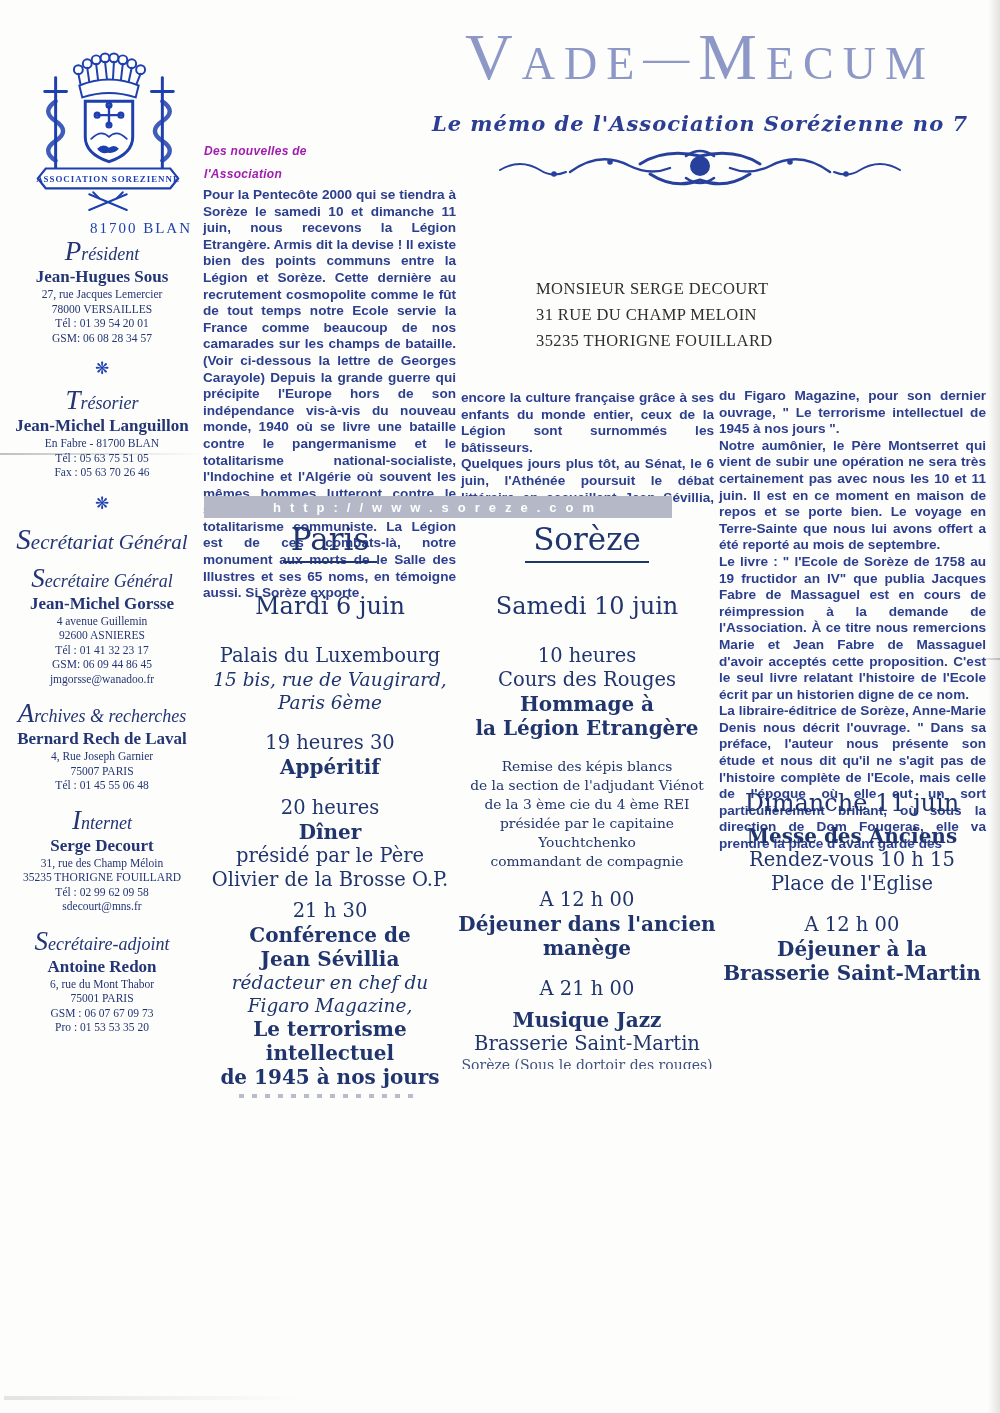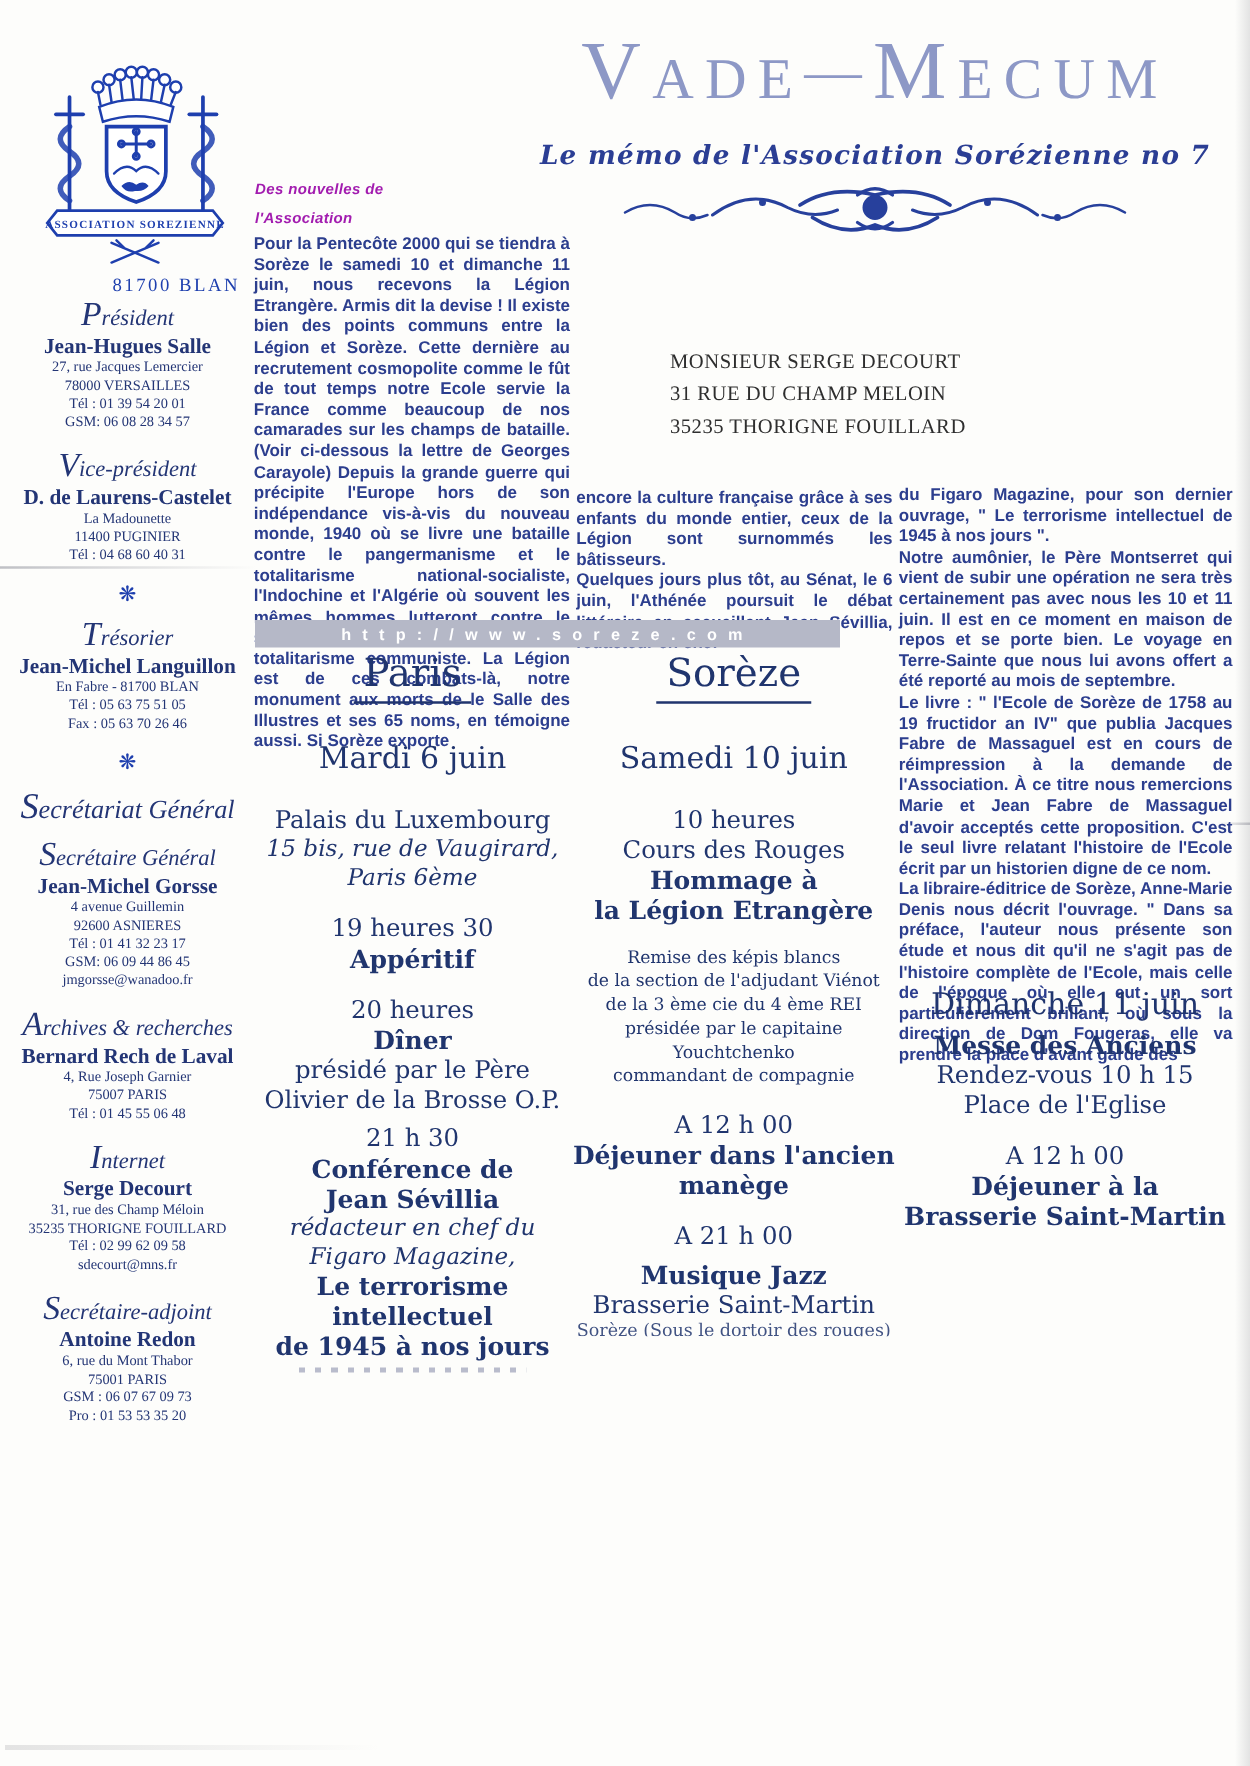"Jean-Hugues Salle" div.sb-name { text: Salle -> Sous }
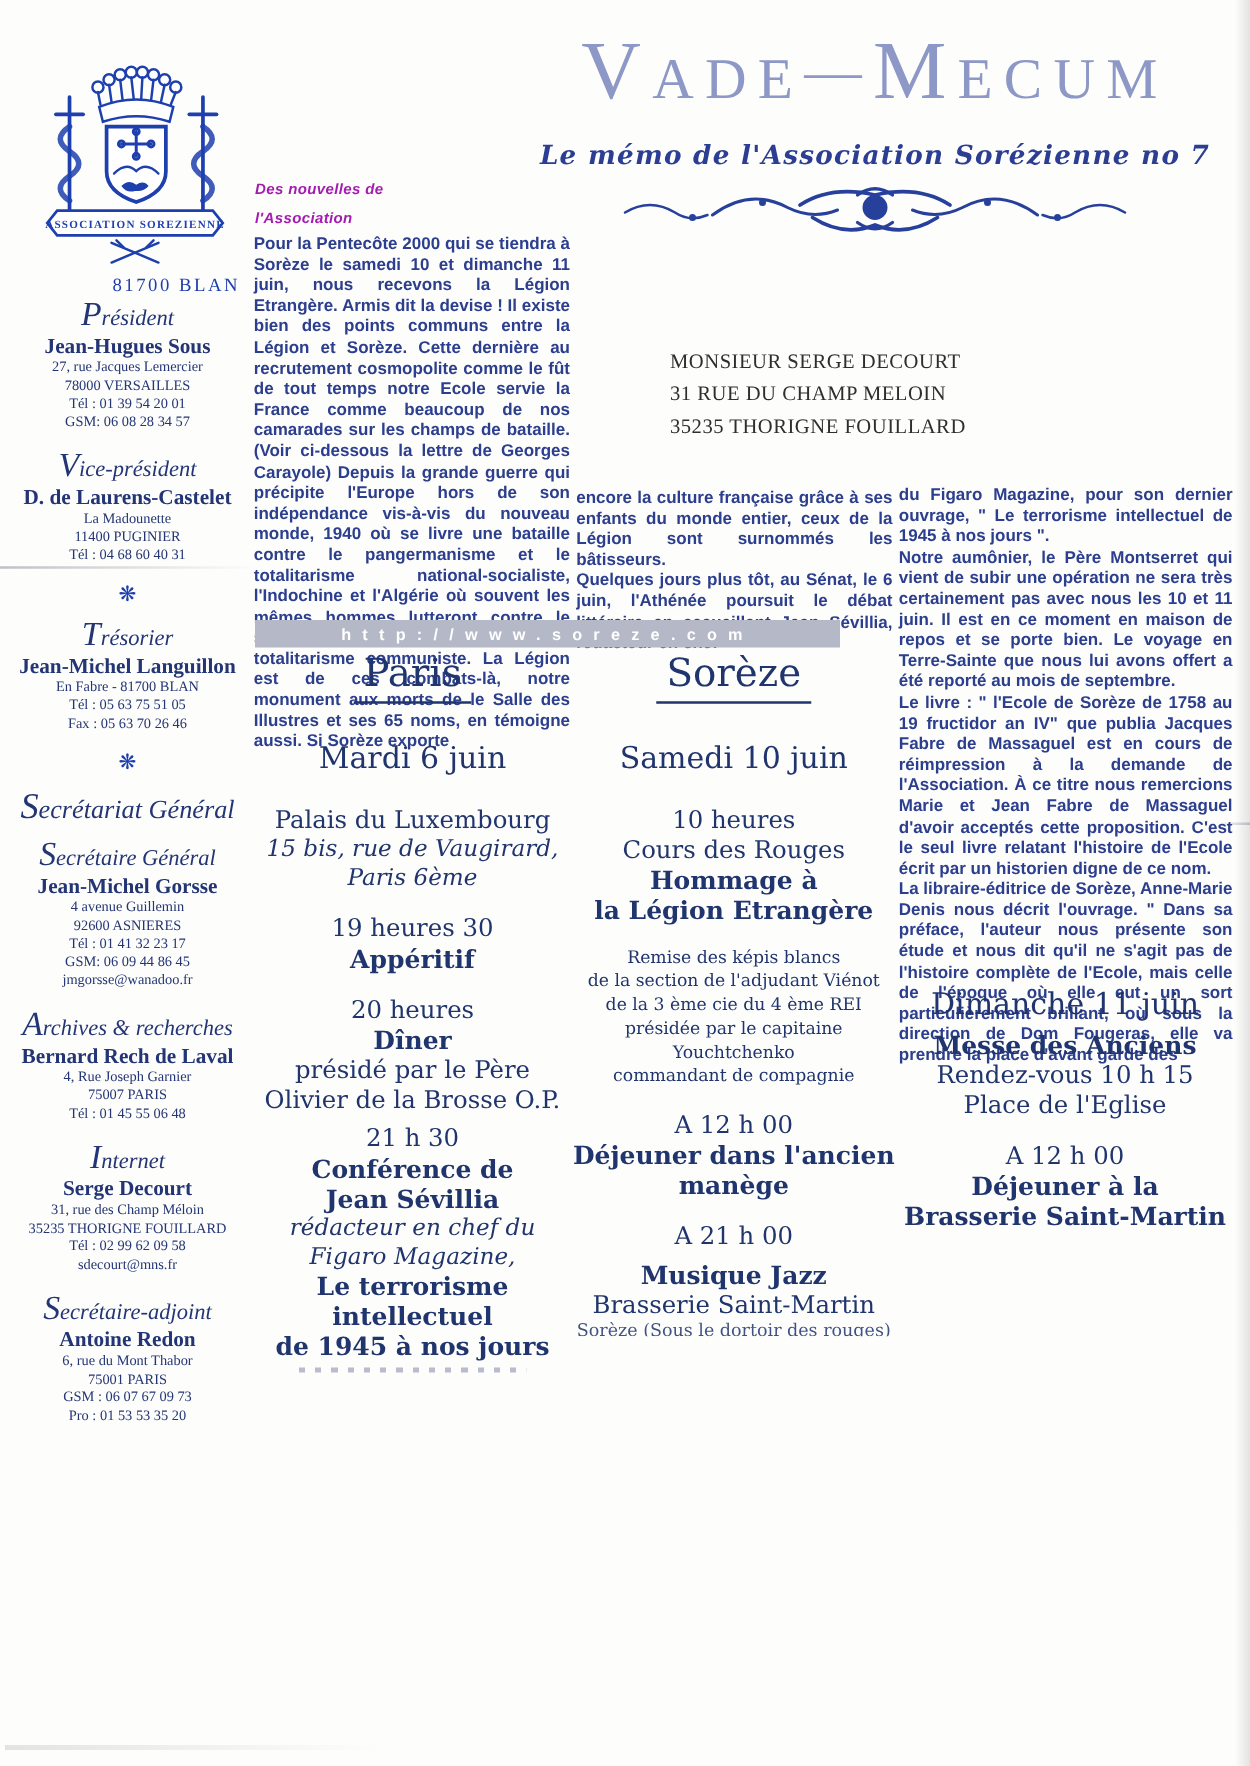"Vice-président" div.sb-sec { html: <div> <span>Vice-président</span> <div>D. de Laurens-Castelet</div> <div> <div>La Madounette</div> <div>11400 PUGINIER</div> <div>Tél : 04 68 60 40 31</div> </div> </div> -> none }
